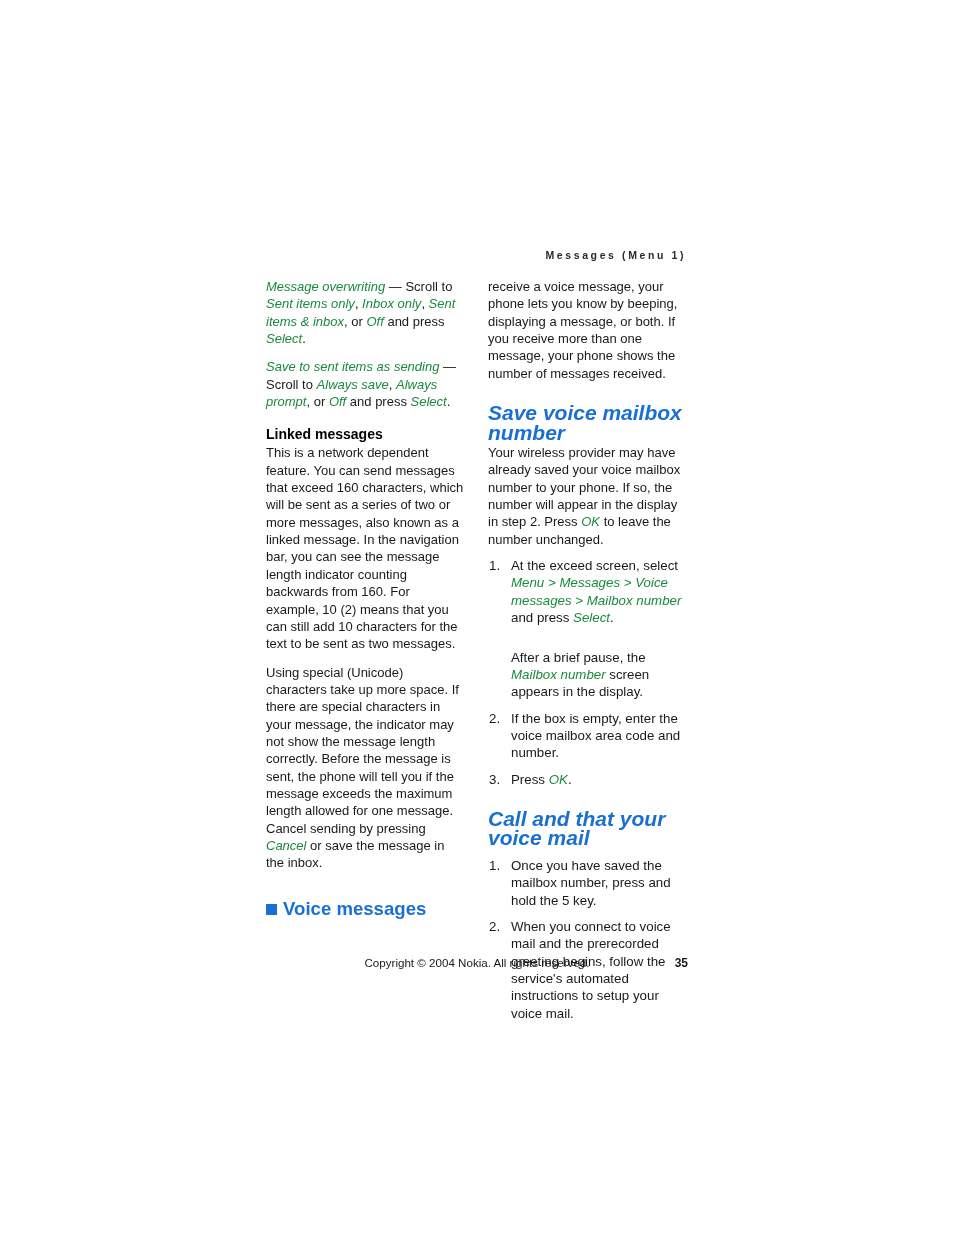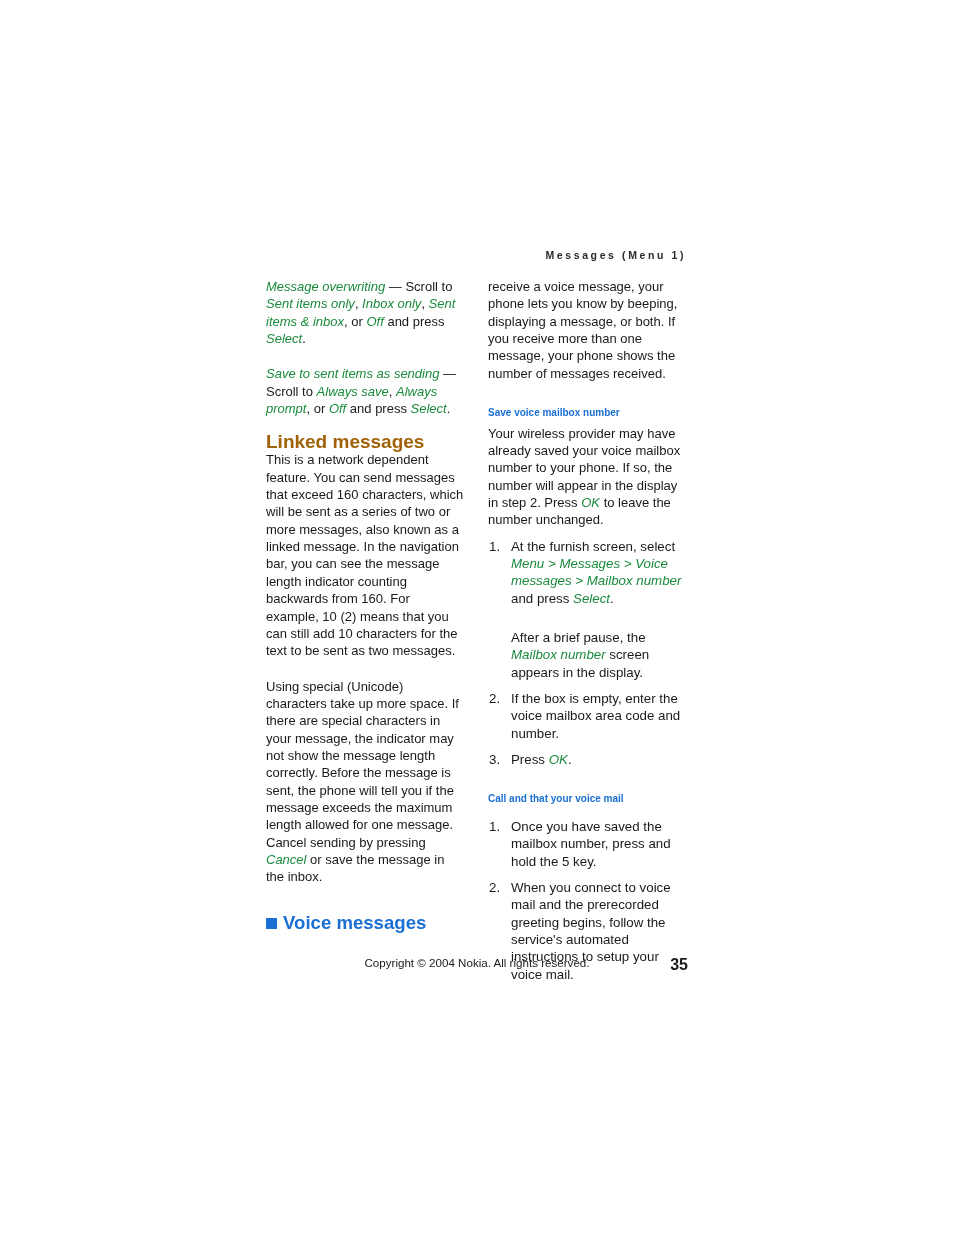"Save to sent items as" .para + .para { margin-top: 18px -> 11px }
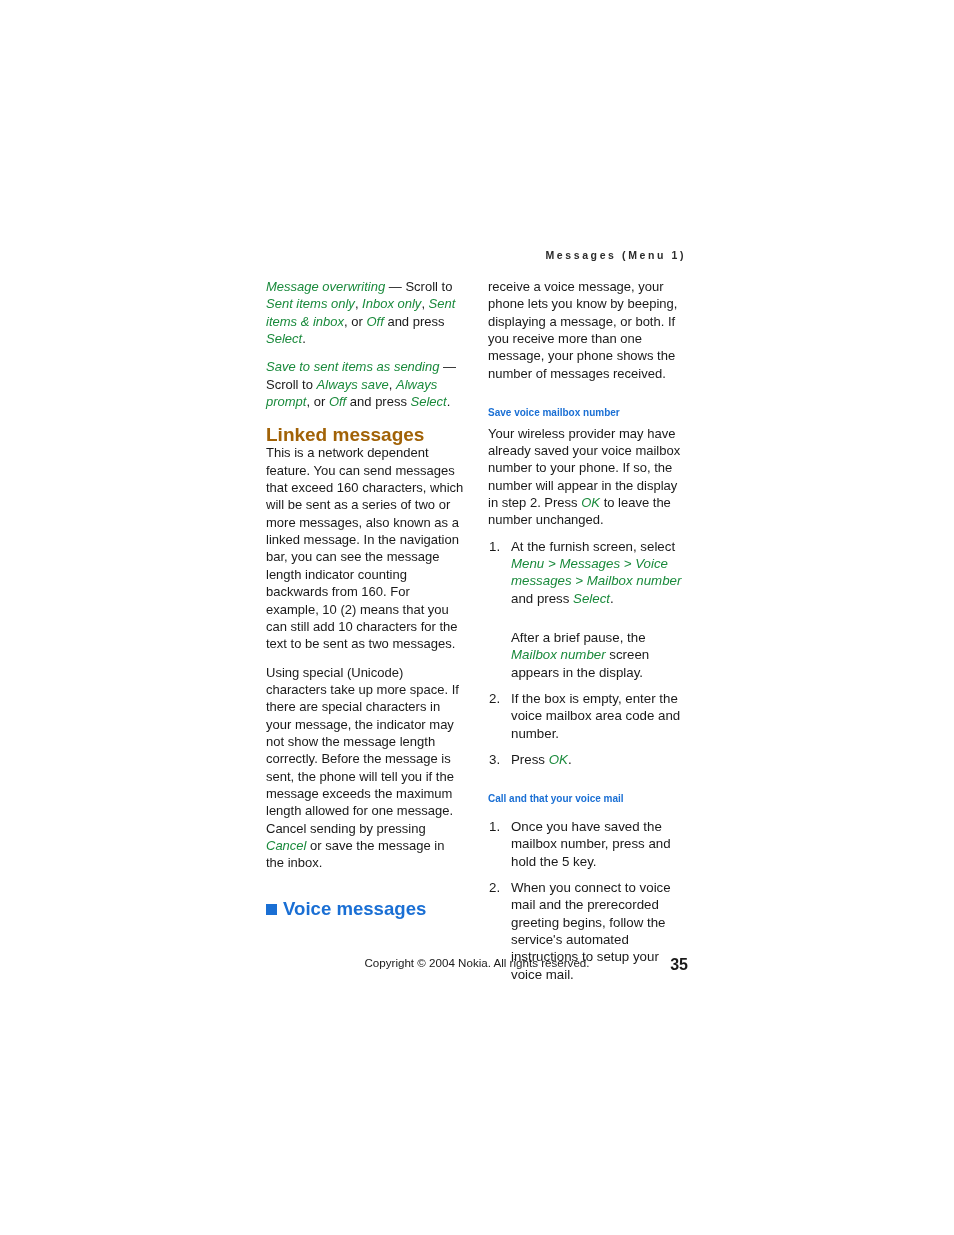"Save voice mailbox number" h2.sec { font-size: 10px -> 21px; font-style: none -> italic }
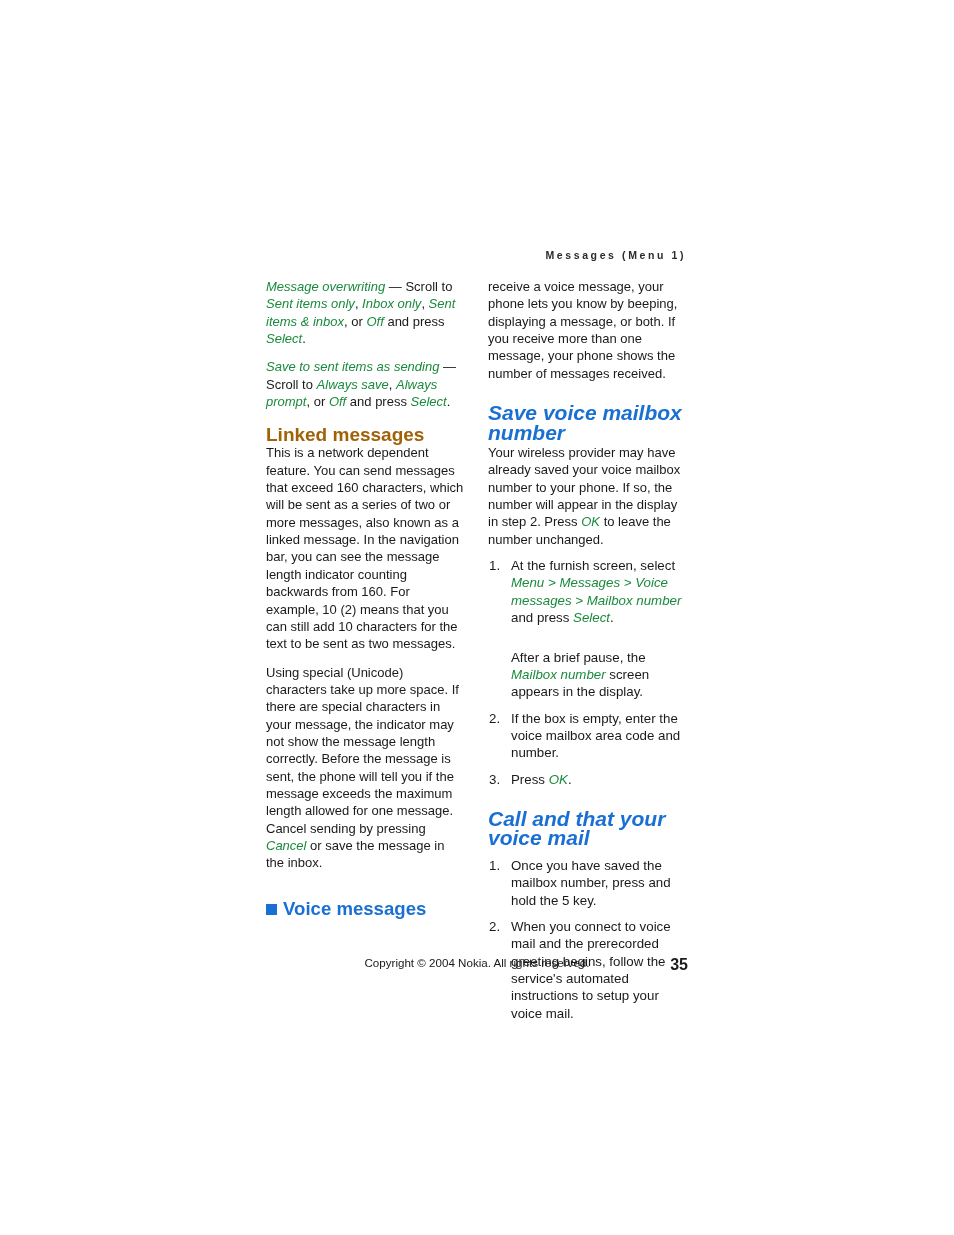"Linked messages" h3.sub { color: #a16207 -> #000000; font-size: 19px -> 14px }
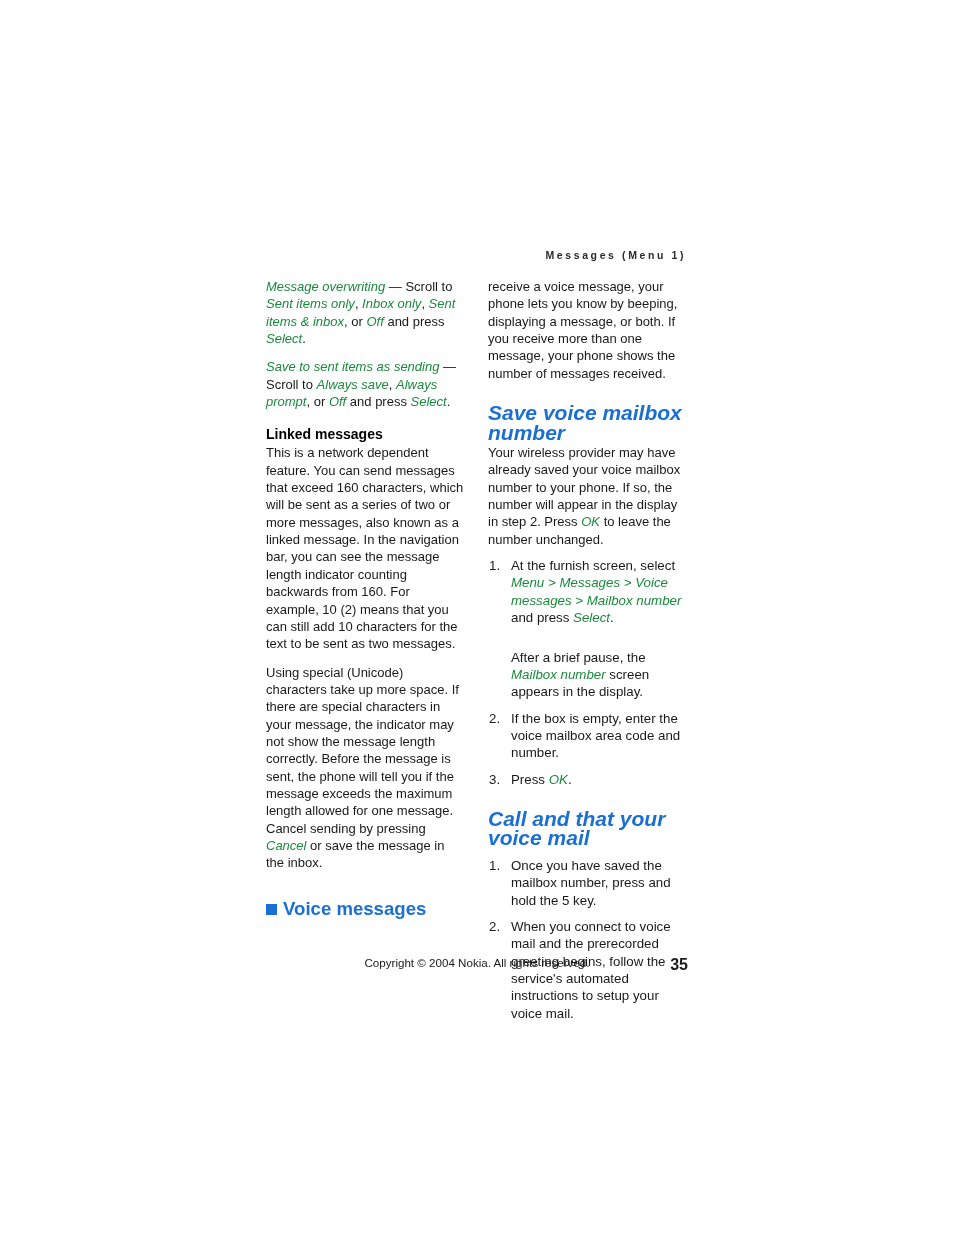"At the furnish screen, select" span { text: furnish -> exceed }
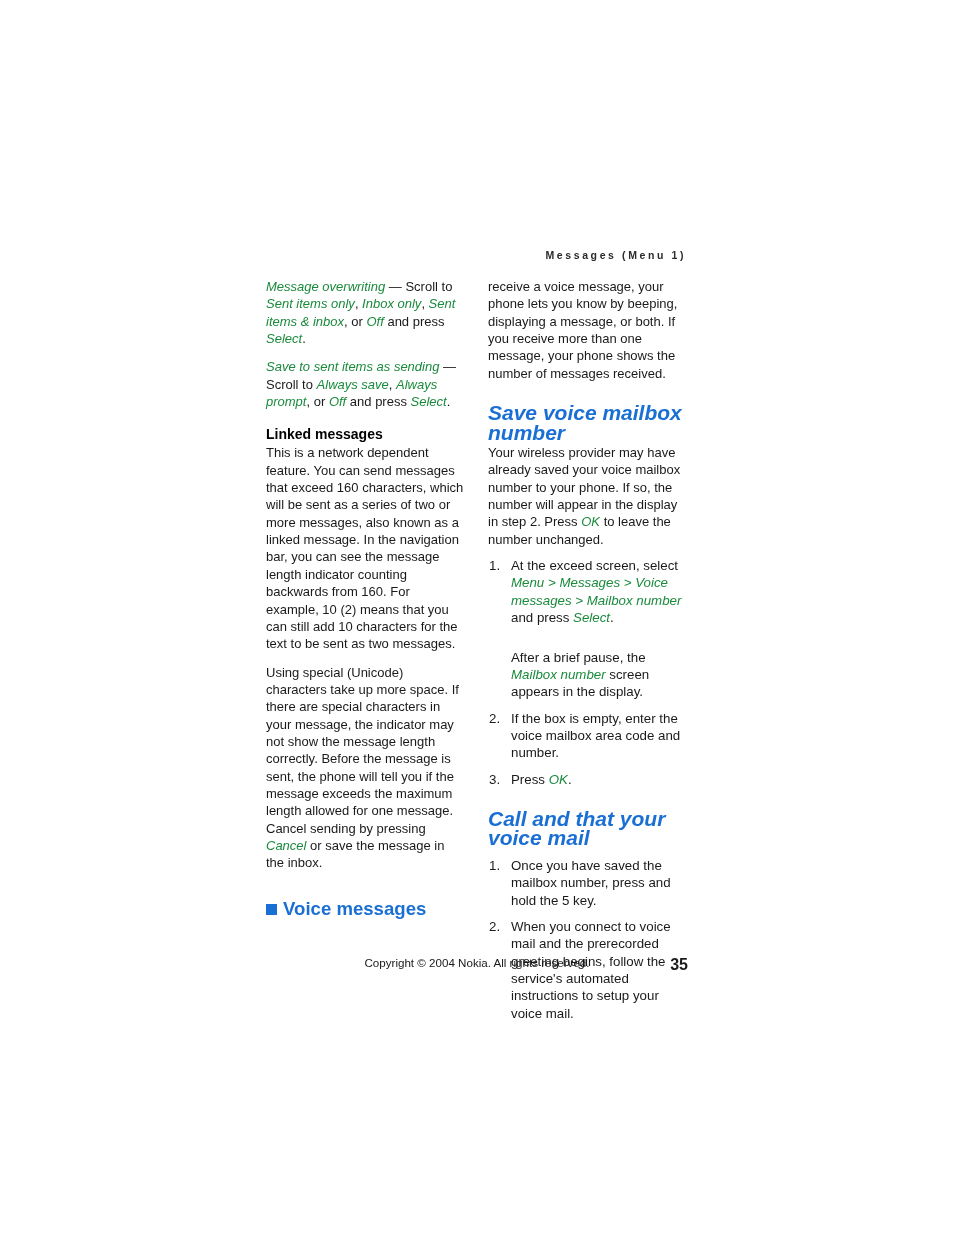"35" .footer .pagenum { font-size: 16px -> 12px }
